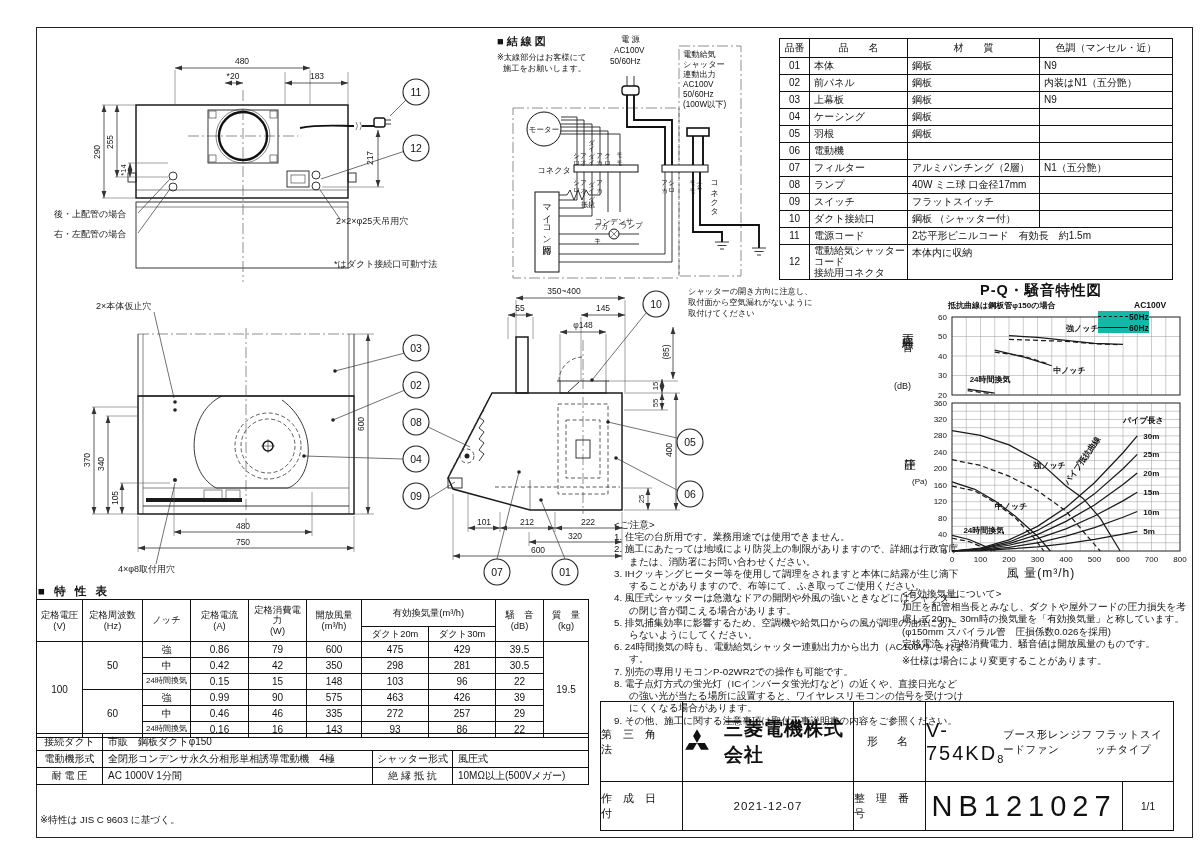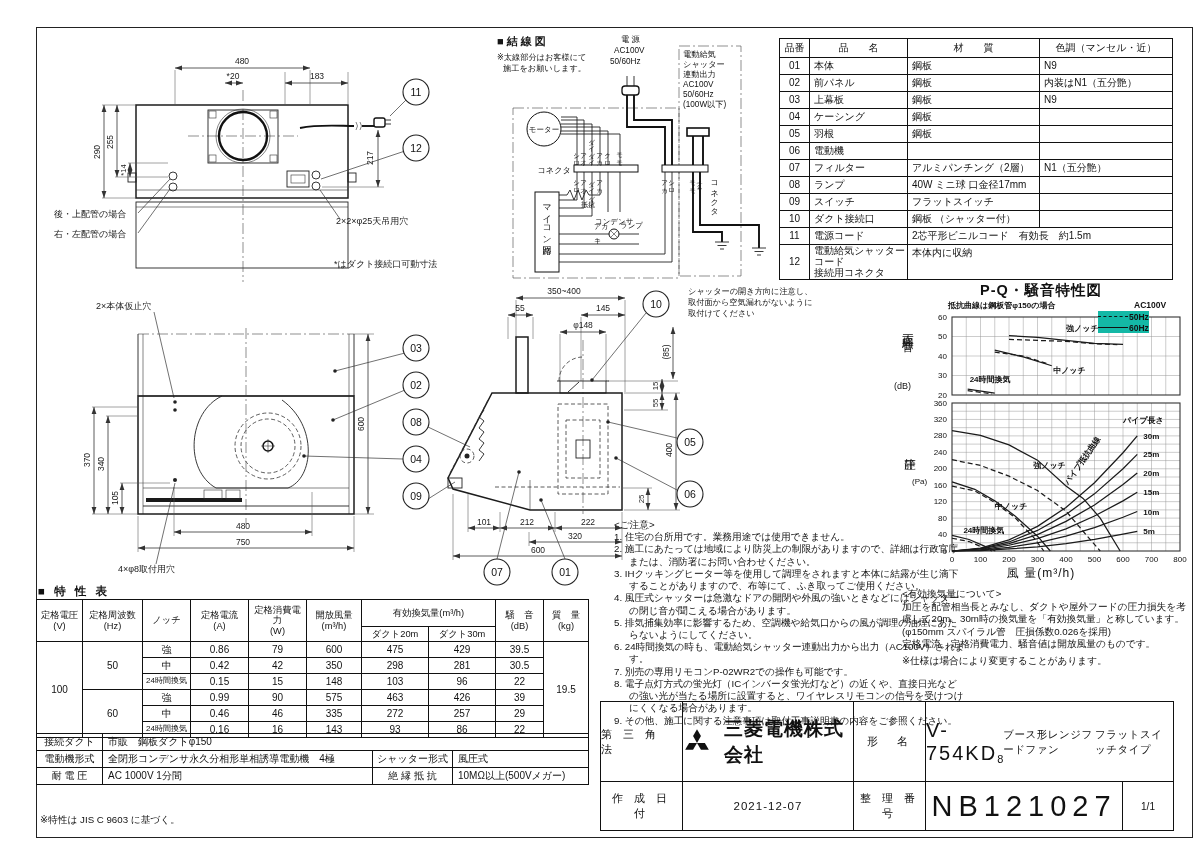"作 成 日 付" #title-block .row2 { text-align: center -> none }
